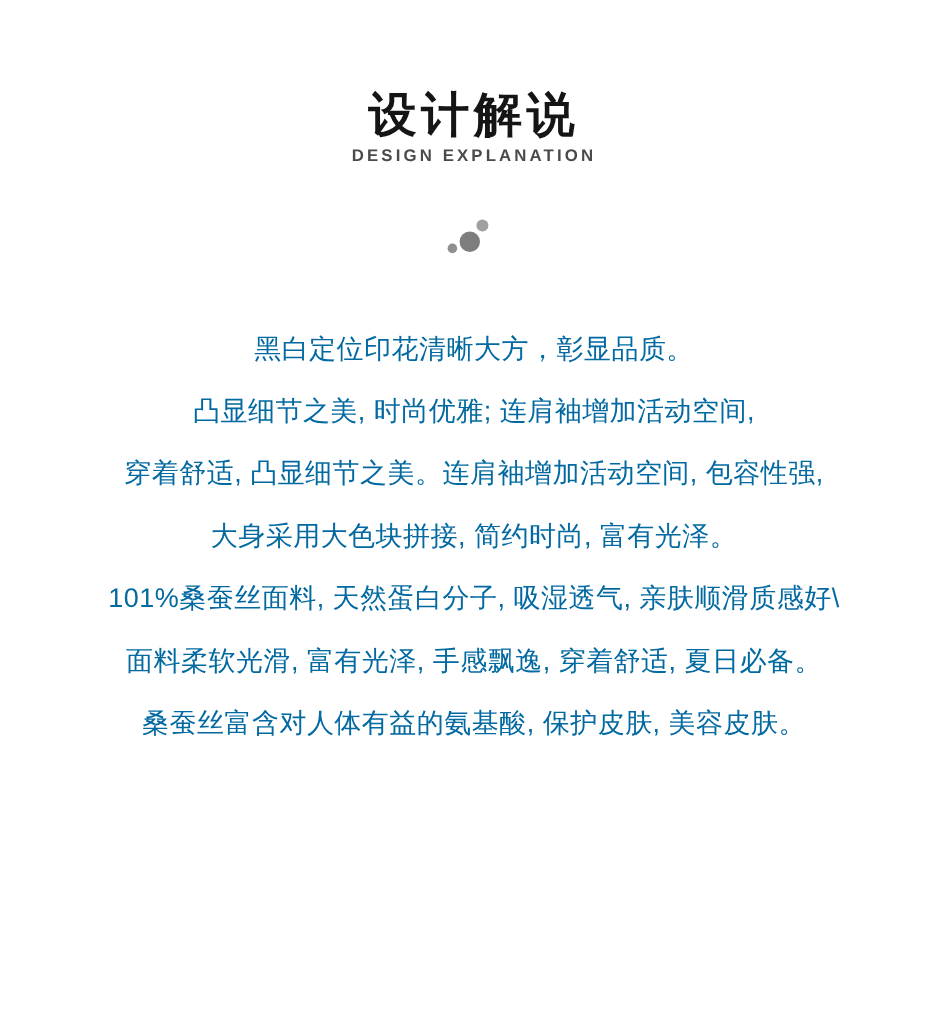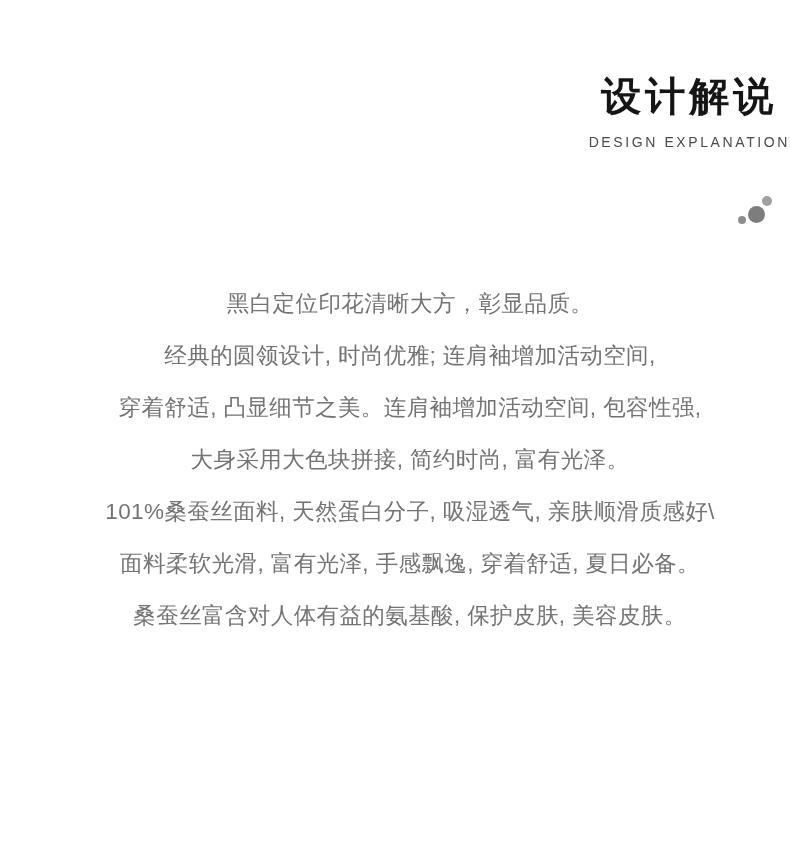"设计解说" .page { align-items: flex-end -> center }
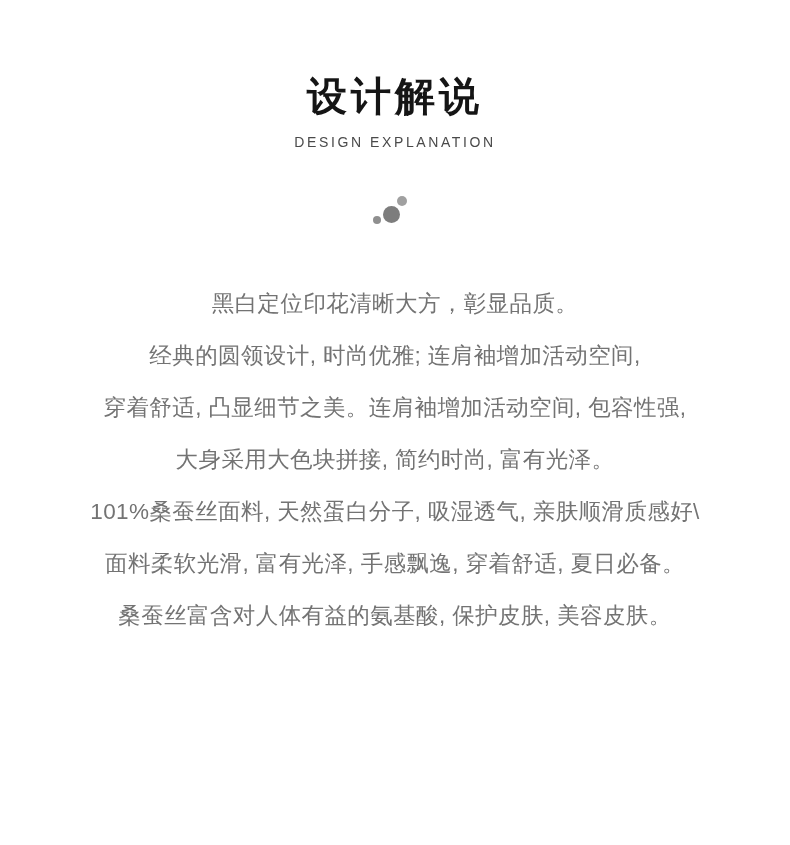"DESIGN EXPLANATION" .title-en { font-weight: normal -> bold; margin-top: 14px -> 1px }
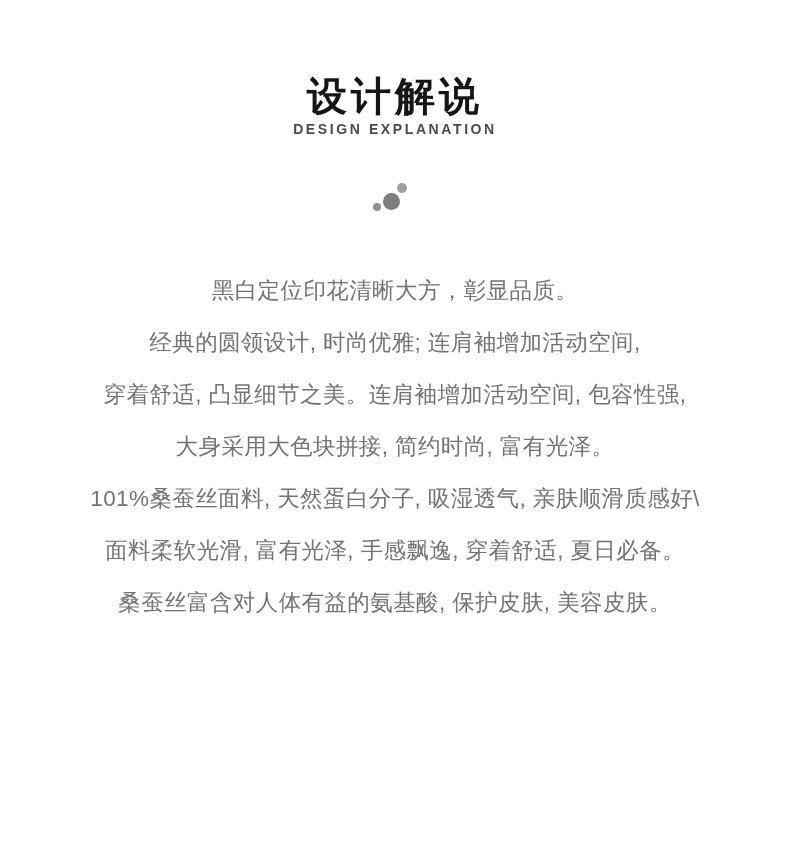"黑白定位印花清晰大方，彰显品质。" .body-line { color: #737373 -> #0369a1 }
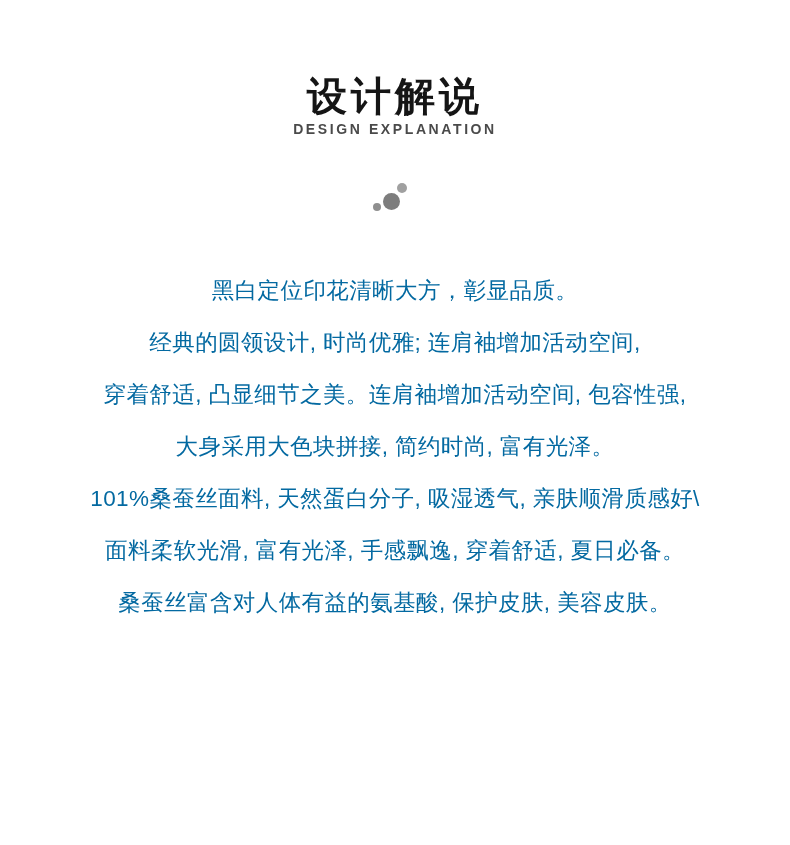"经典的圆领设计, 时尚优雅; 连肩袖增加活动空间," div.body-line { text: 经典的圆领设计 -> 凸显细节之美 }
